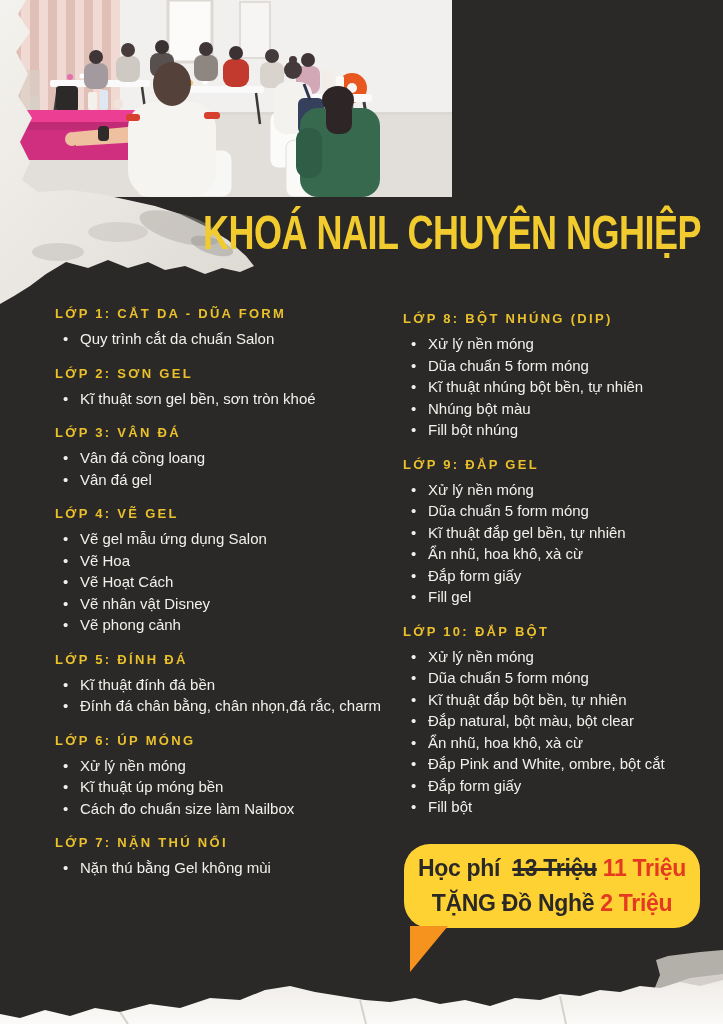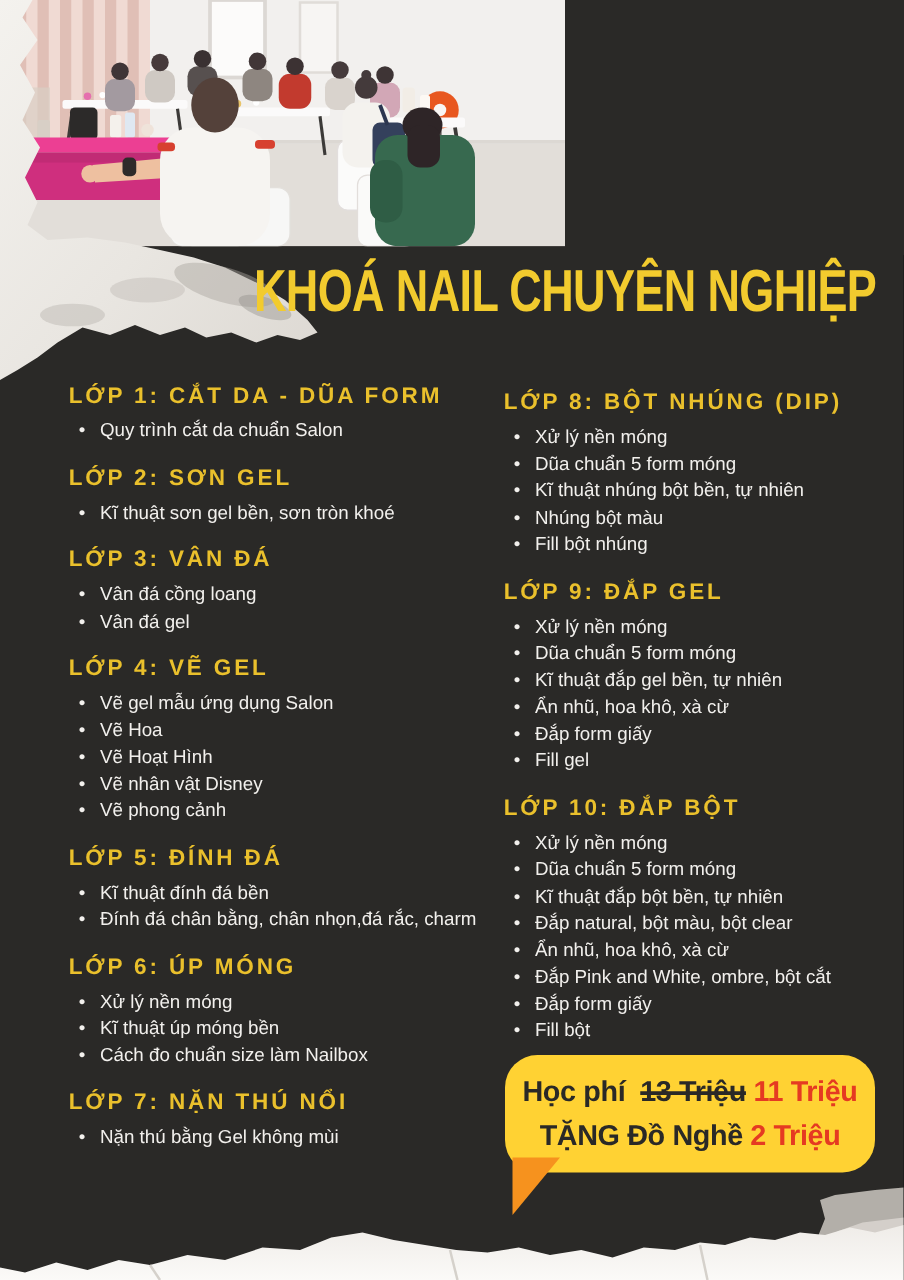"LỚP 1: CẮT DA -" .course-section h3 { font-size: 18px -> 13px }
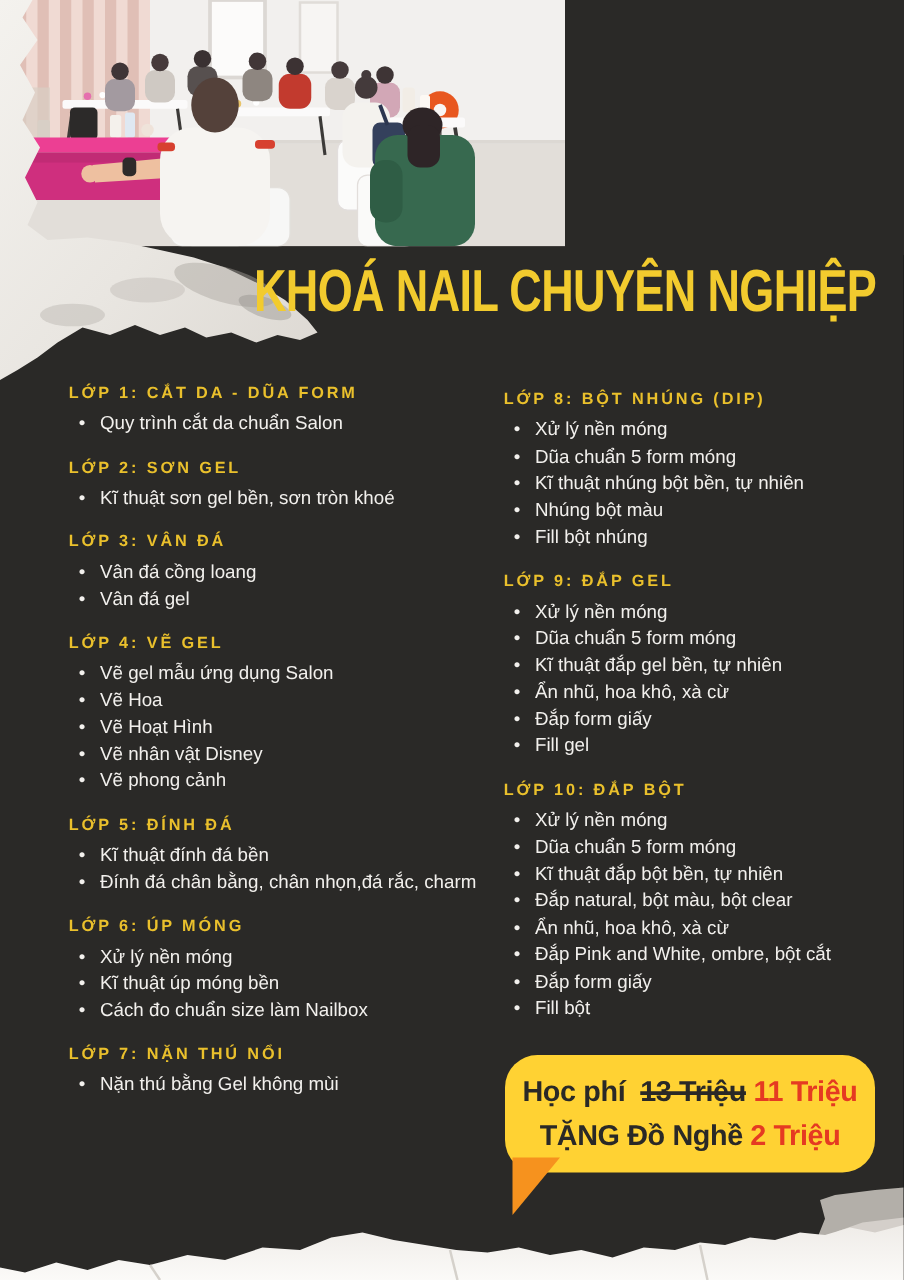"Vẽ Hoạt Hình" li { text: Hình -> Cách }
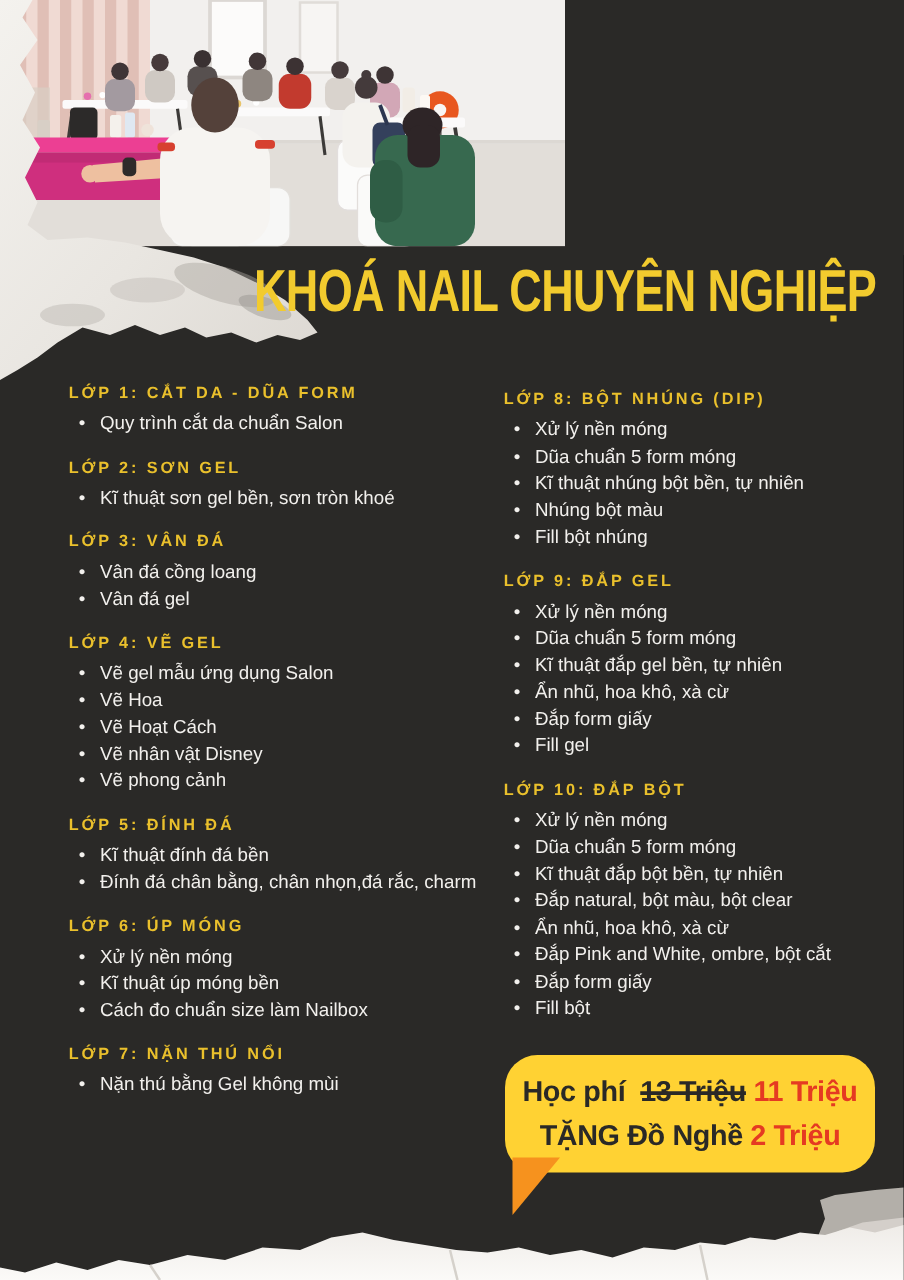"Học phí 13 Triệu 11" .price-bubble { height: 94px -> 84px }
